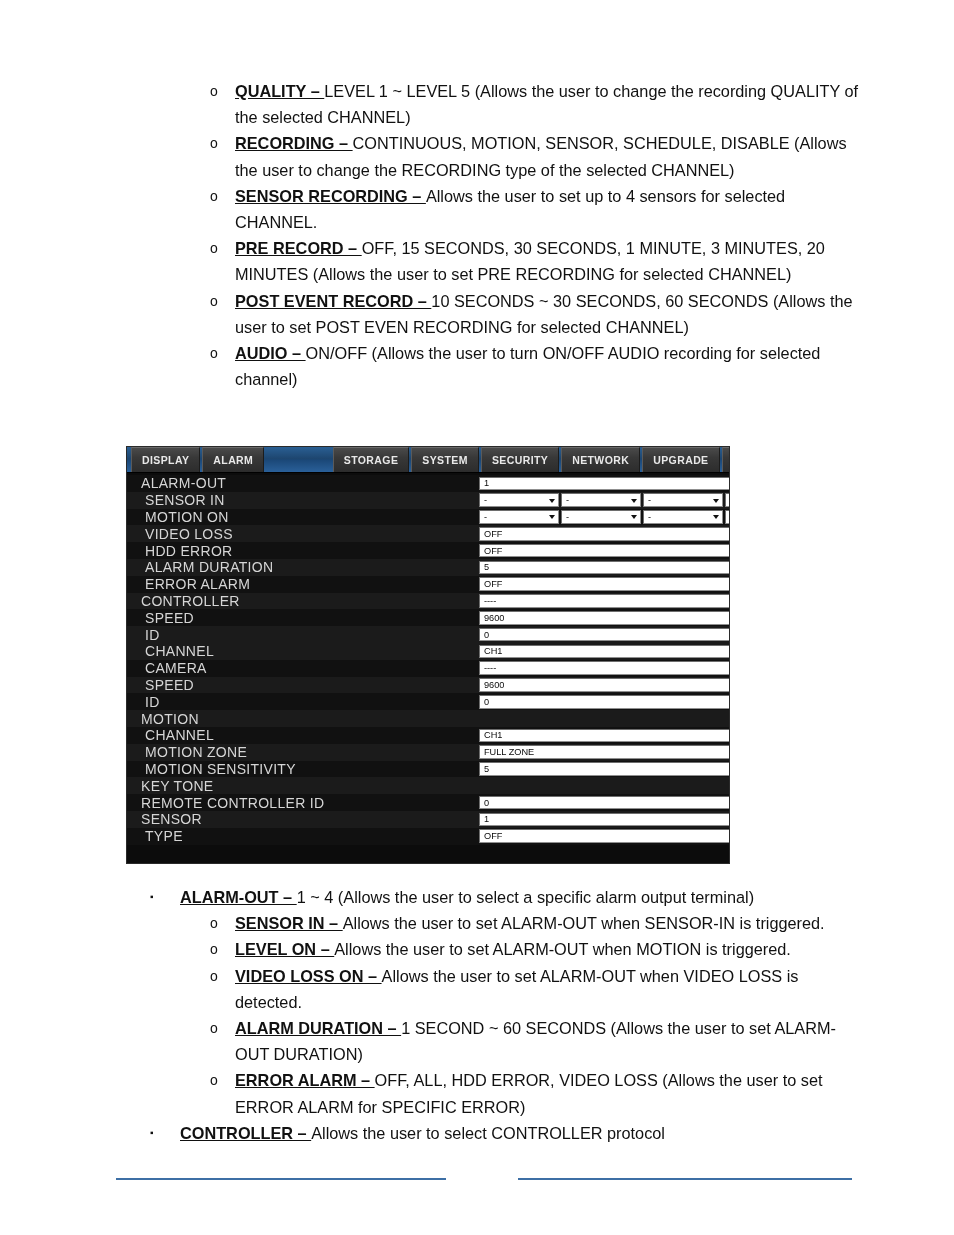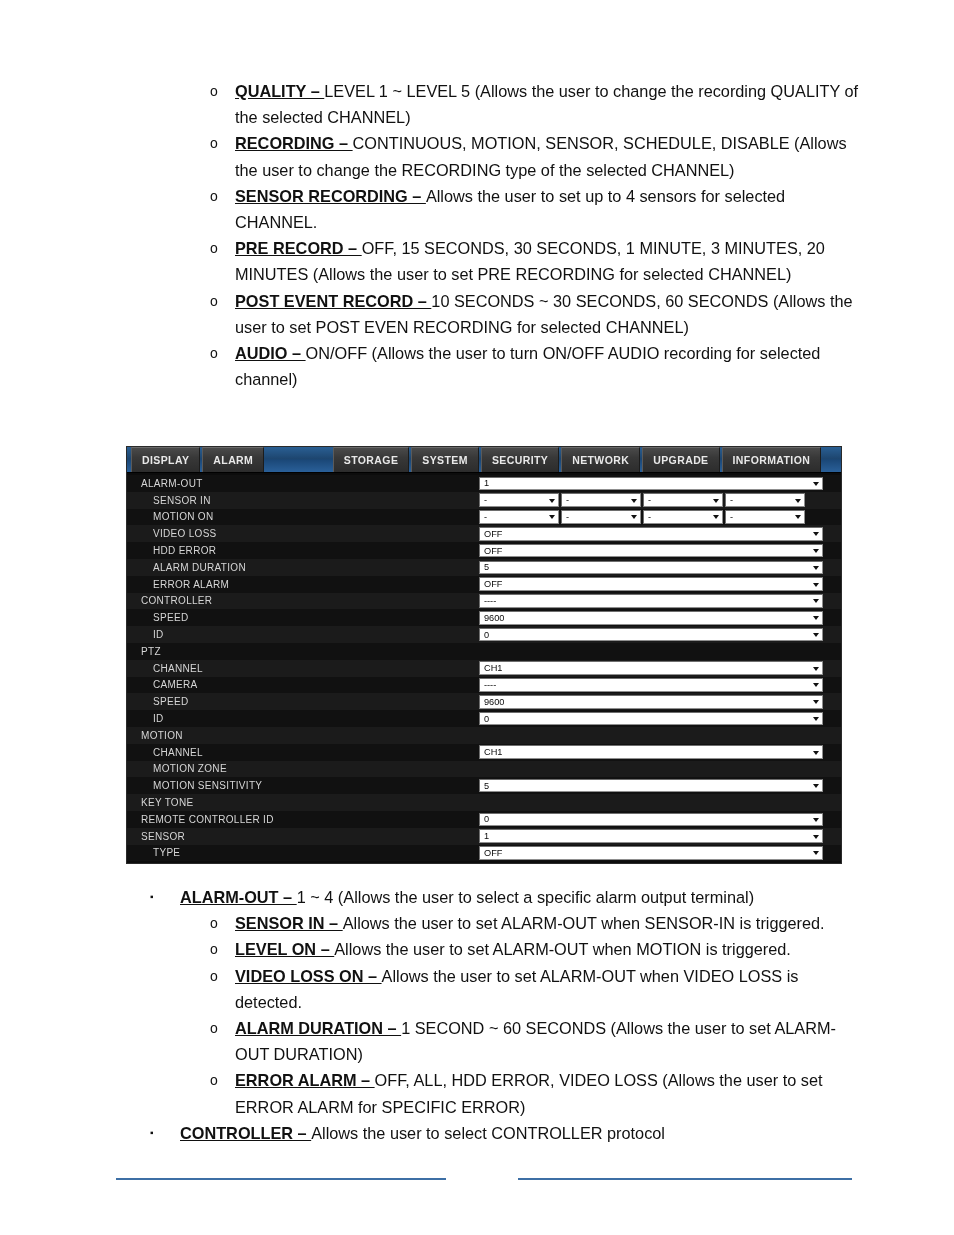"DISPLAY" .dvr-panel { width: 716px -> 604px }
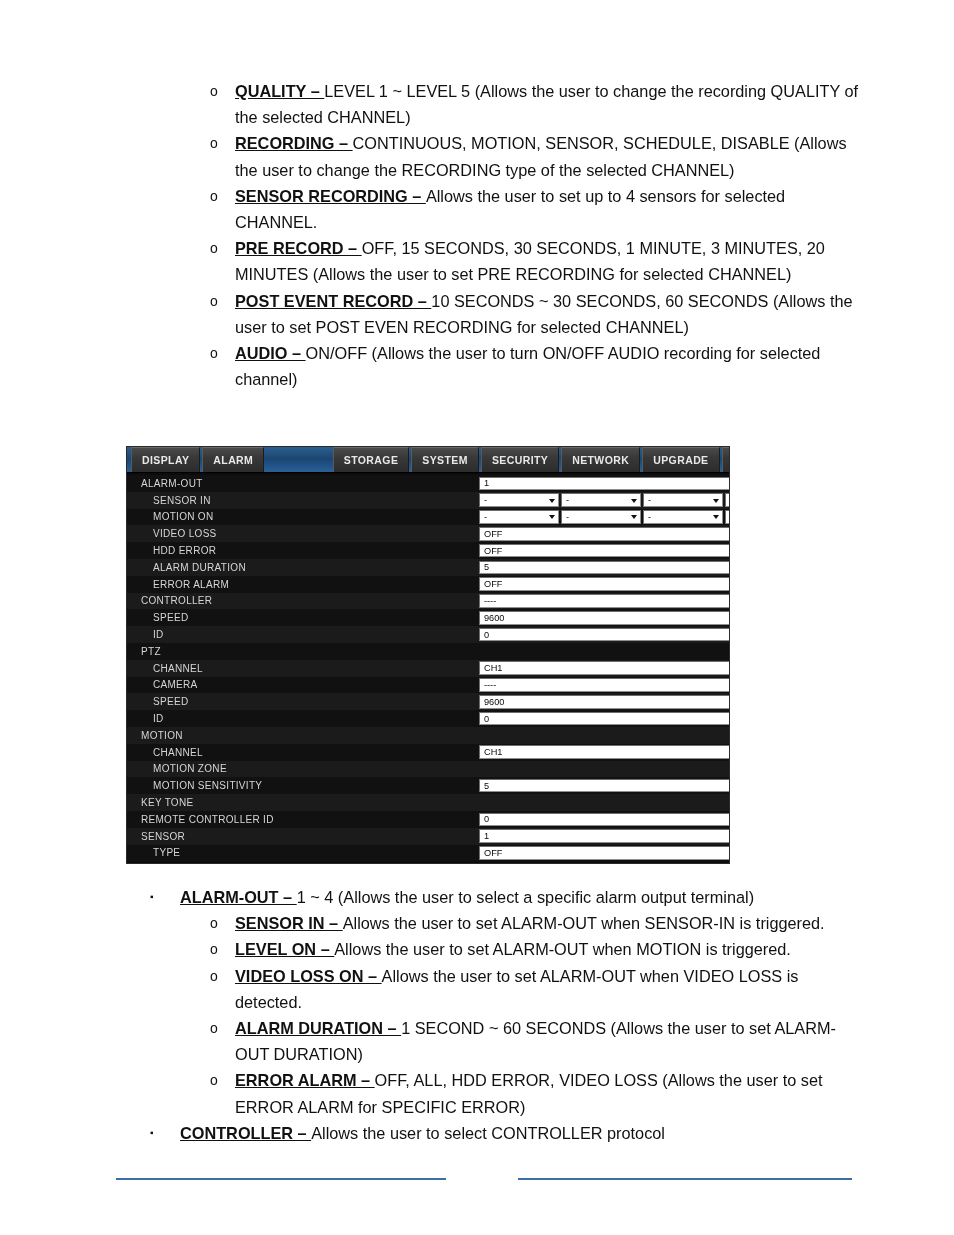"ALARM-OUT" .row .label { font-size: 10px -> 14px }
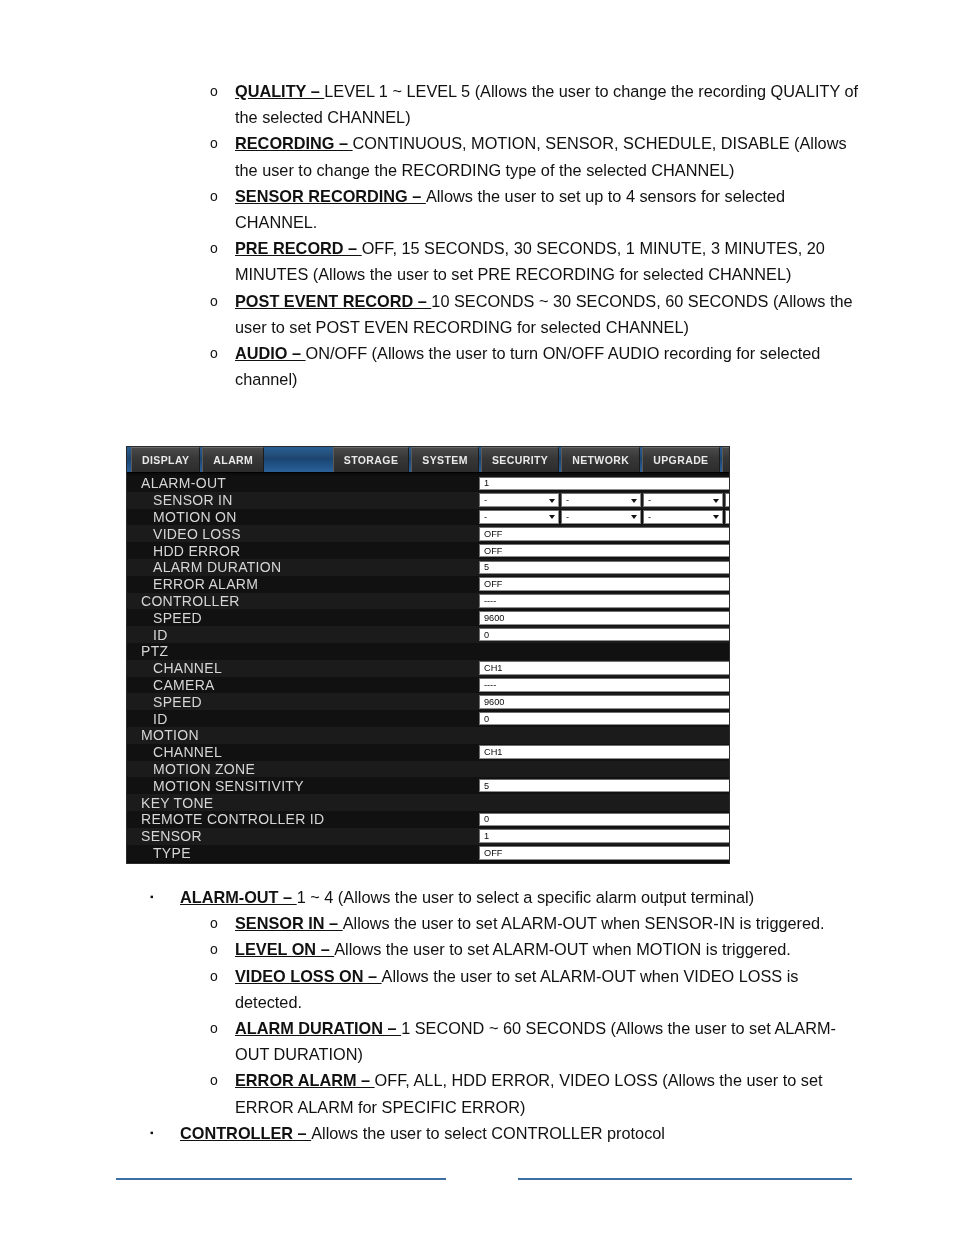"SENSOR IN" .row .label.indent { padding-left: 26px -> 18px }
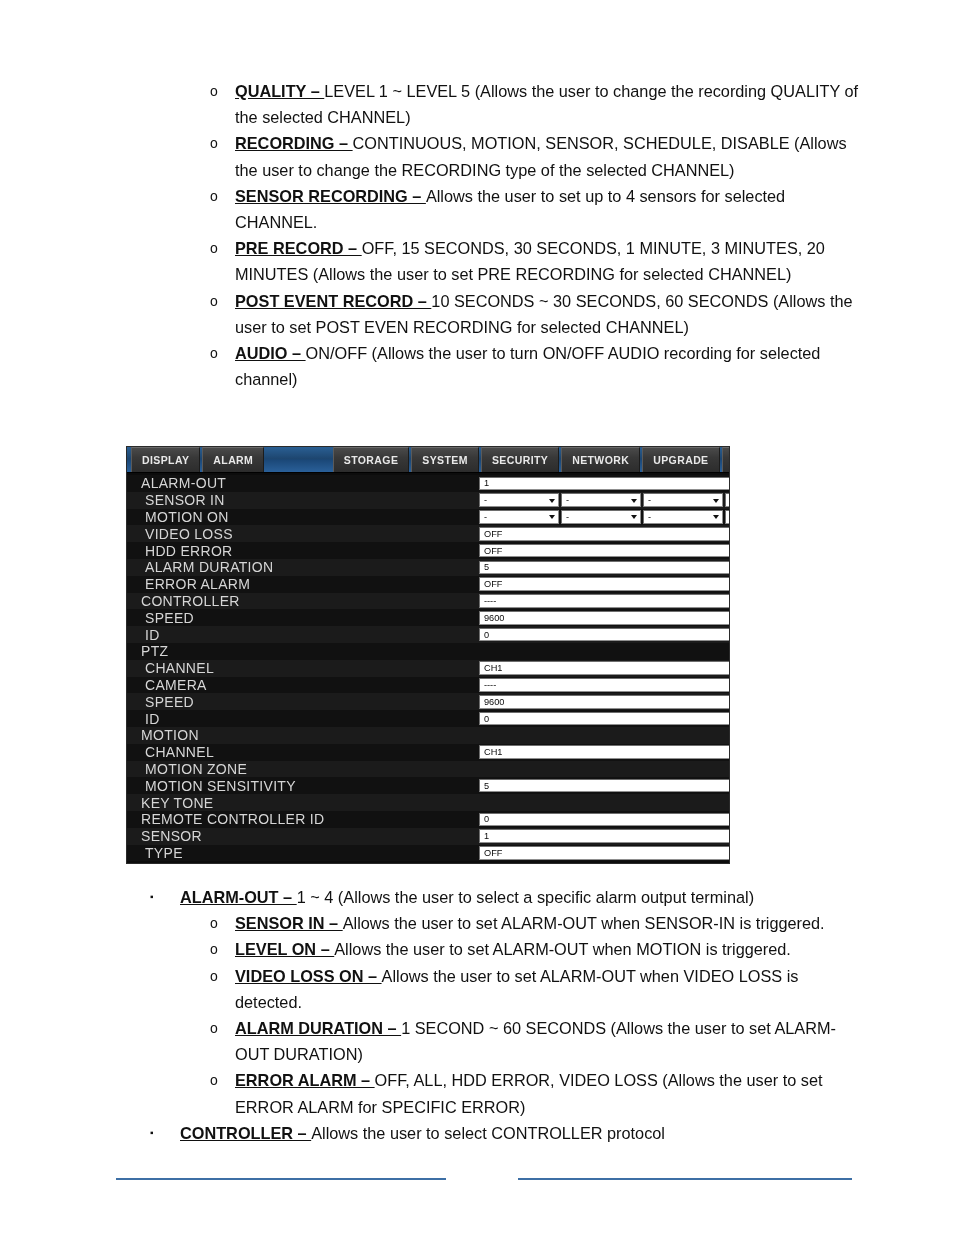"PTZ" div.row { html: <div> <div>PTZ</div> <div></div> </div> -> none }
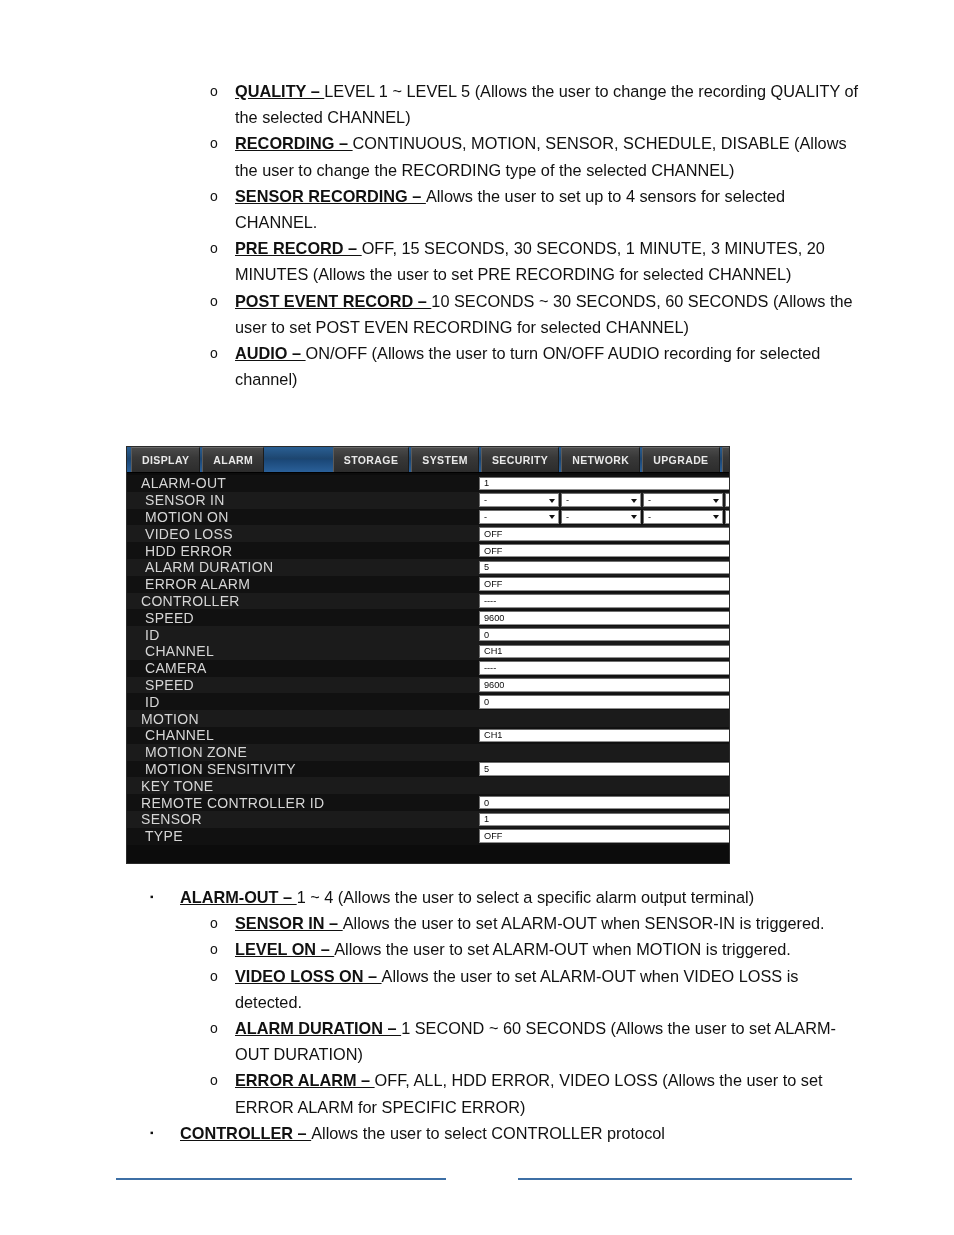"FULL ZONE" div.field { html: none -> <div> <div> <span>FULL ZONE</span> <span></span> </div> </div> }
